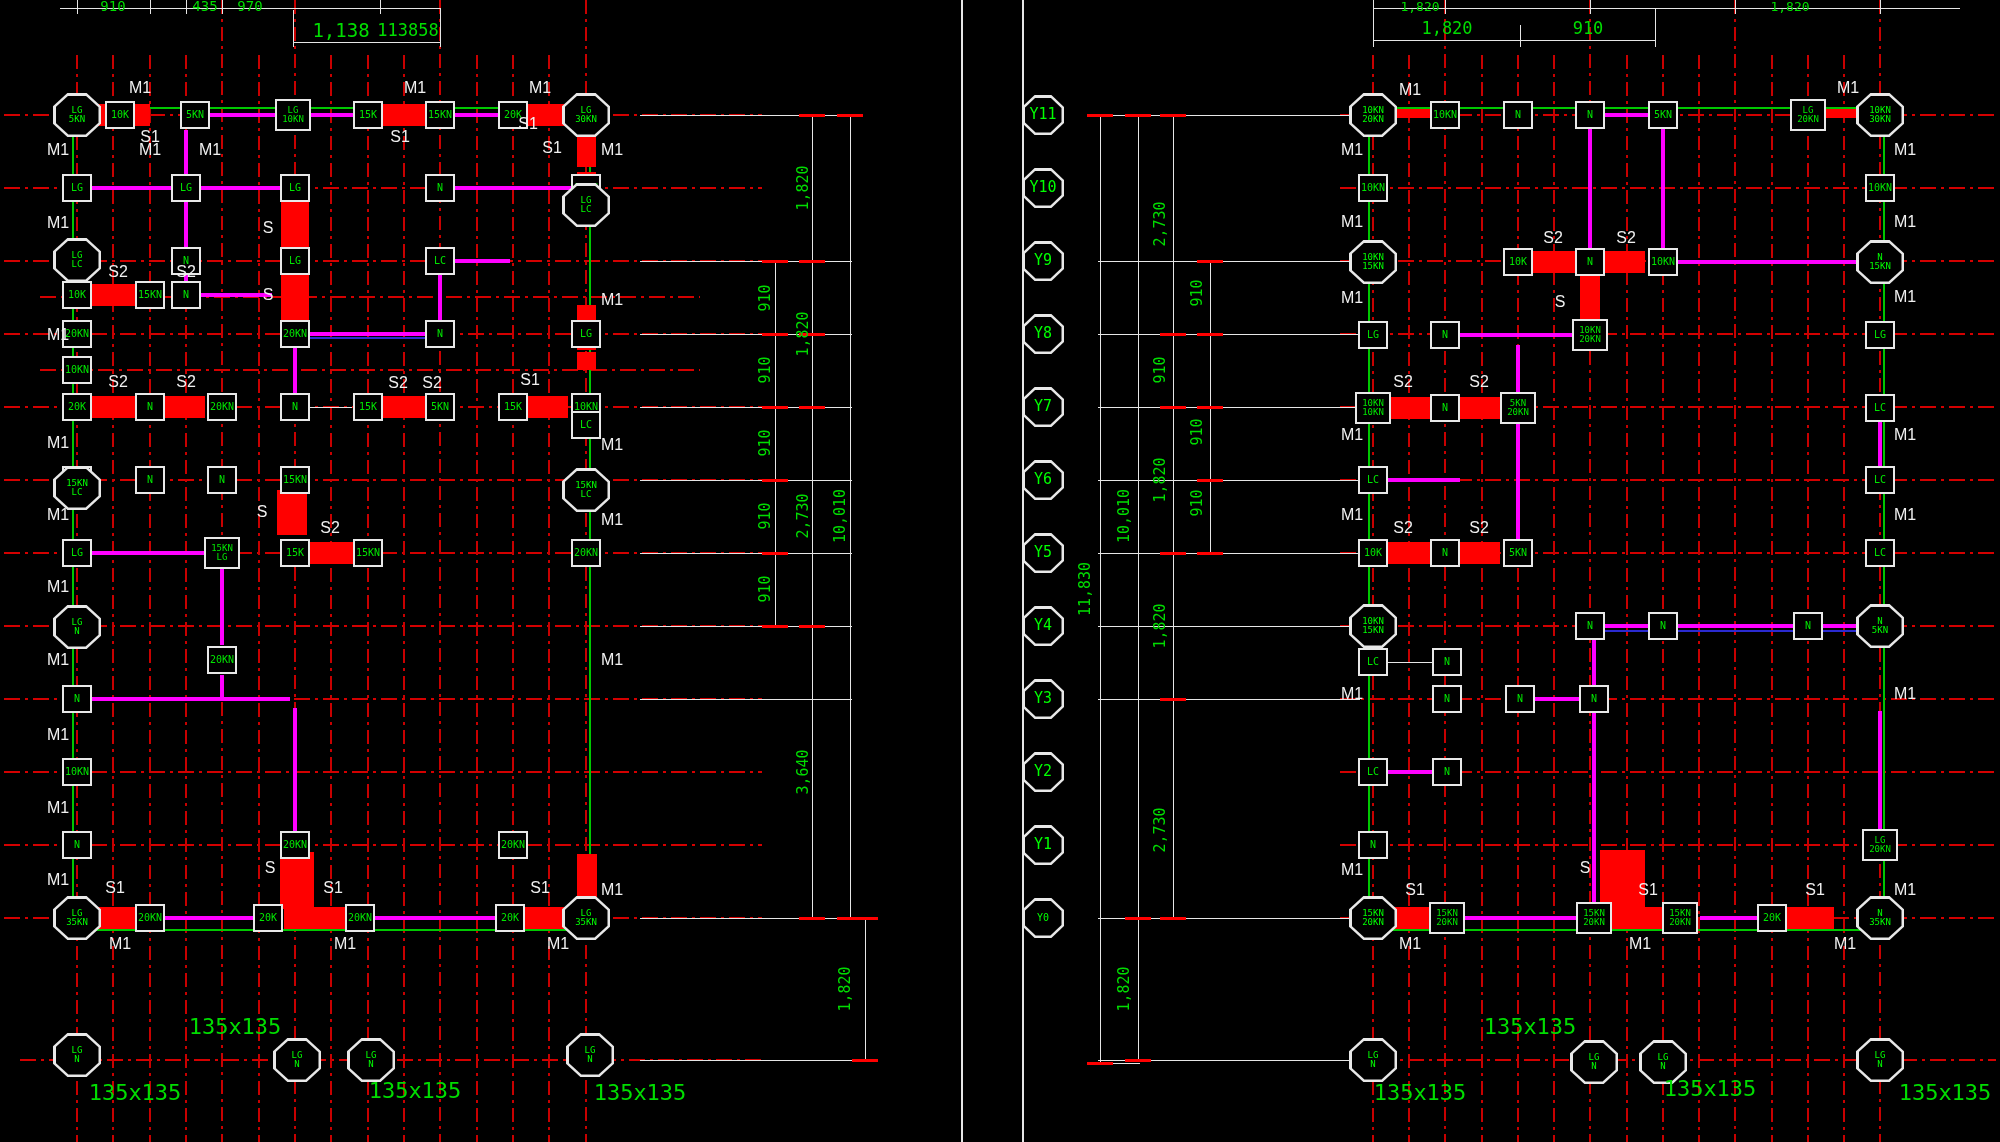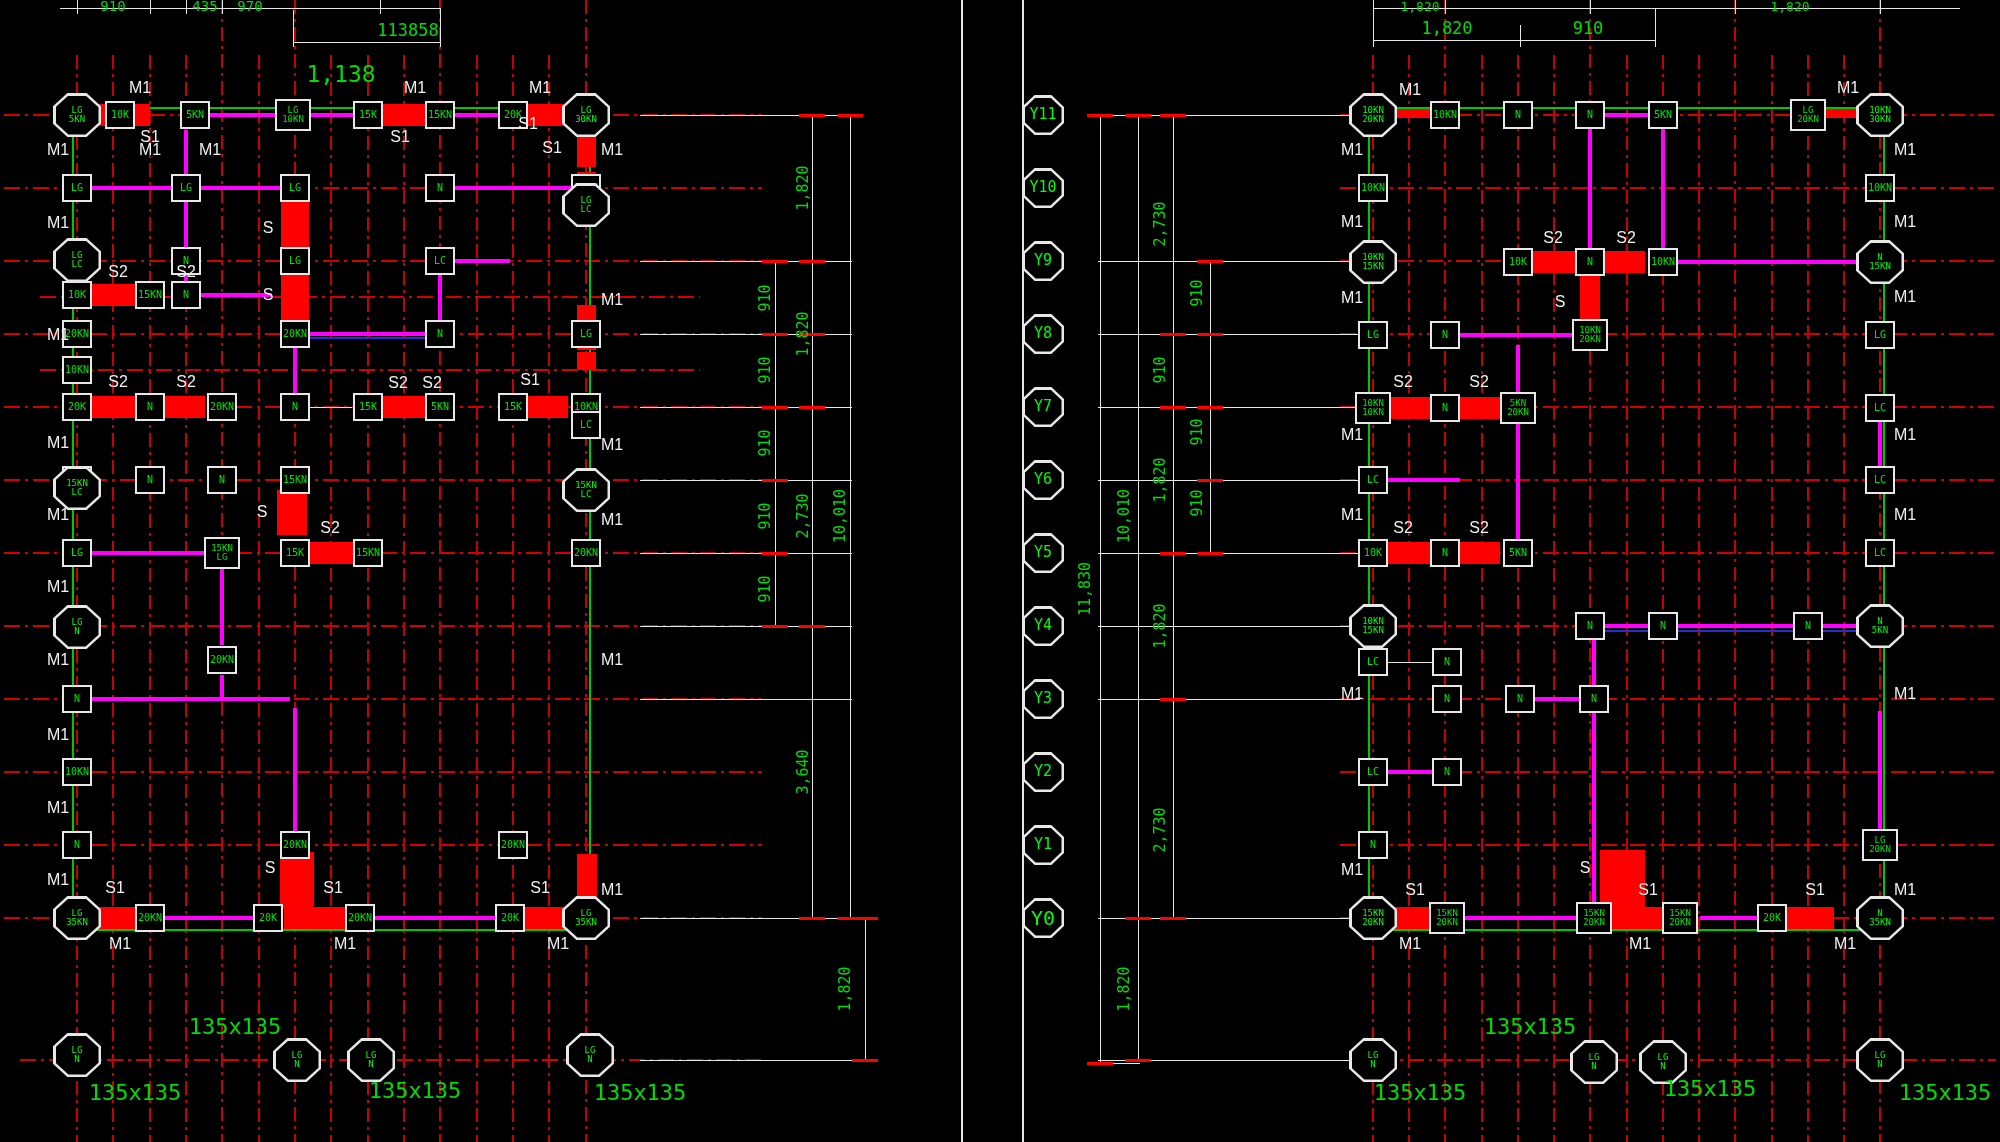"1,138" div.el { font-size: 23px -> 19px; margin-top: 44px -> none }
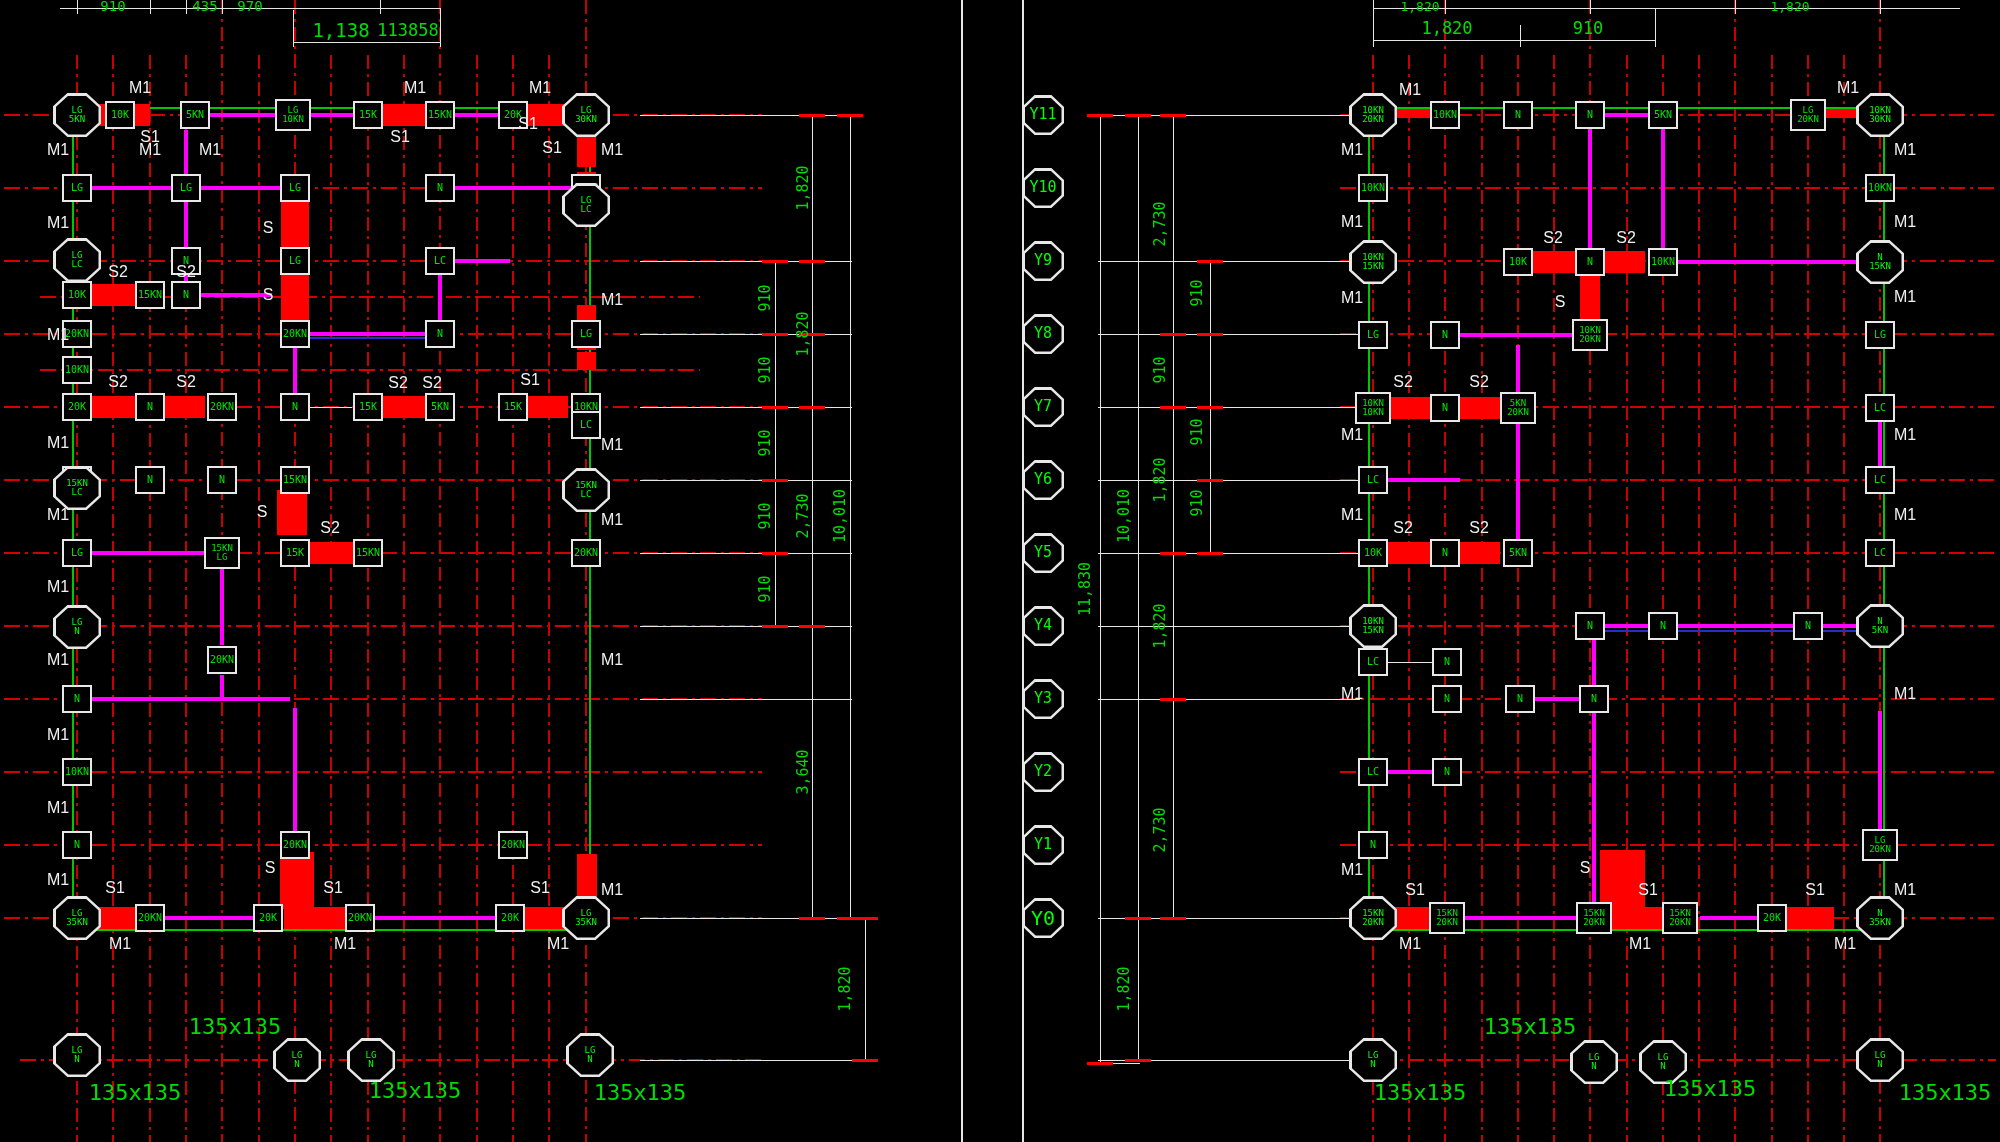"Y0" div.in { font-size: 20px -> 10px }
